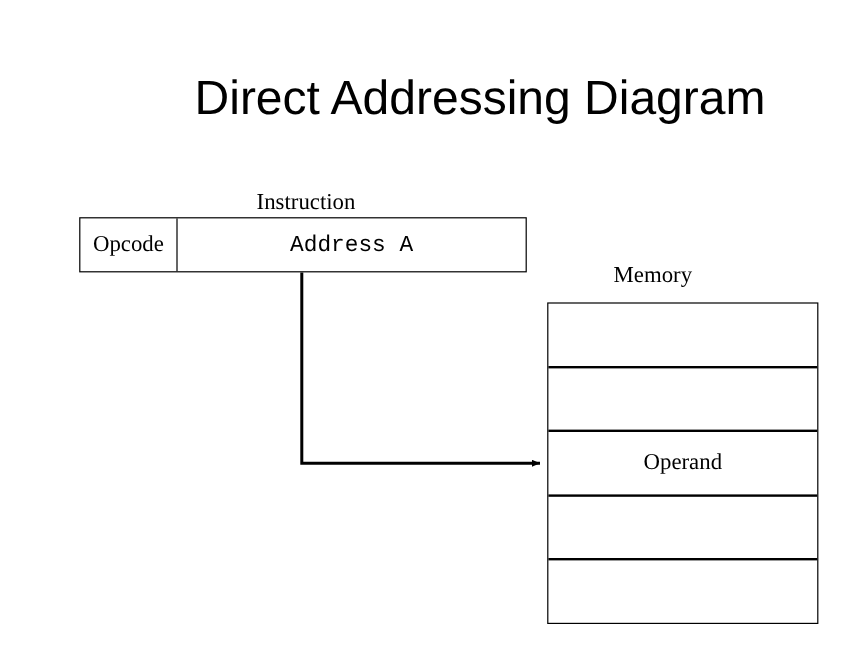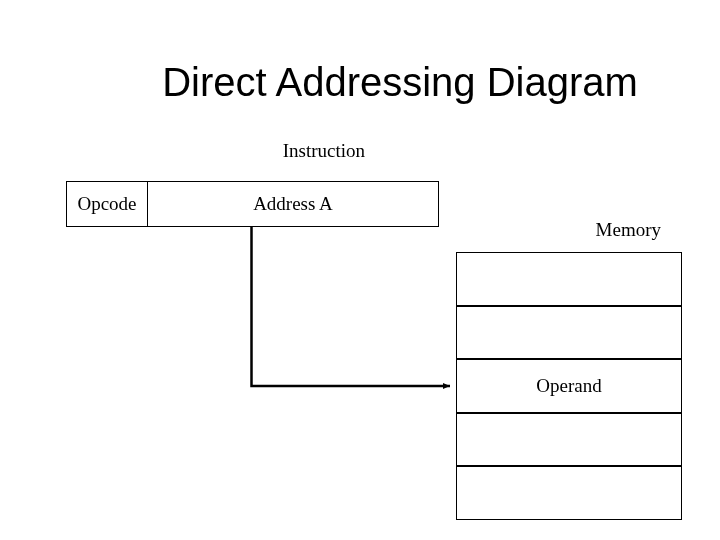"Instruction" .caption-instruction { text-align: right -> none; top: 140px -> 158px }
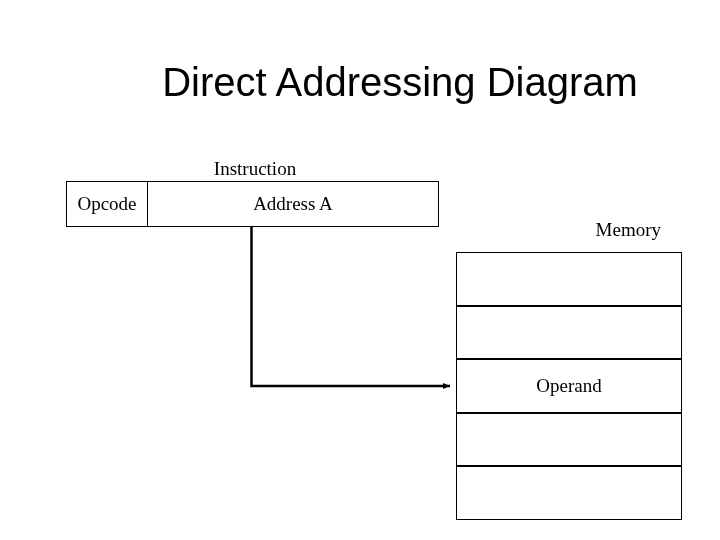"Address A" .instr-cell-address { font-family: none -> Liberation Mono, monospace }
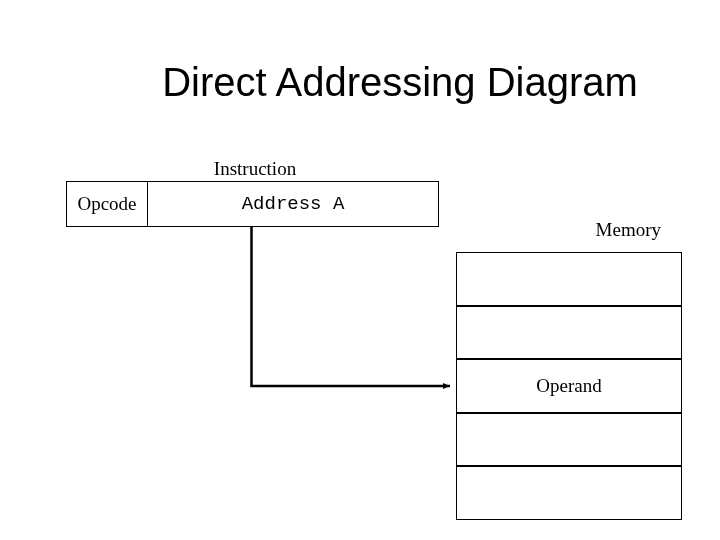"Memory" .caption-memory { left: 461px -> 444px; text-align: right -> none }
